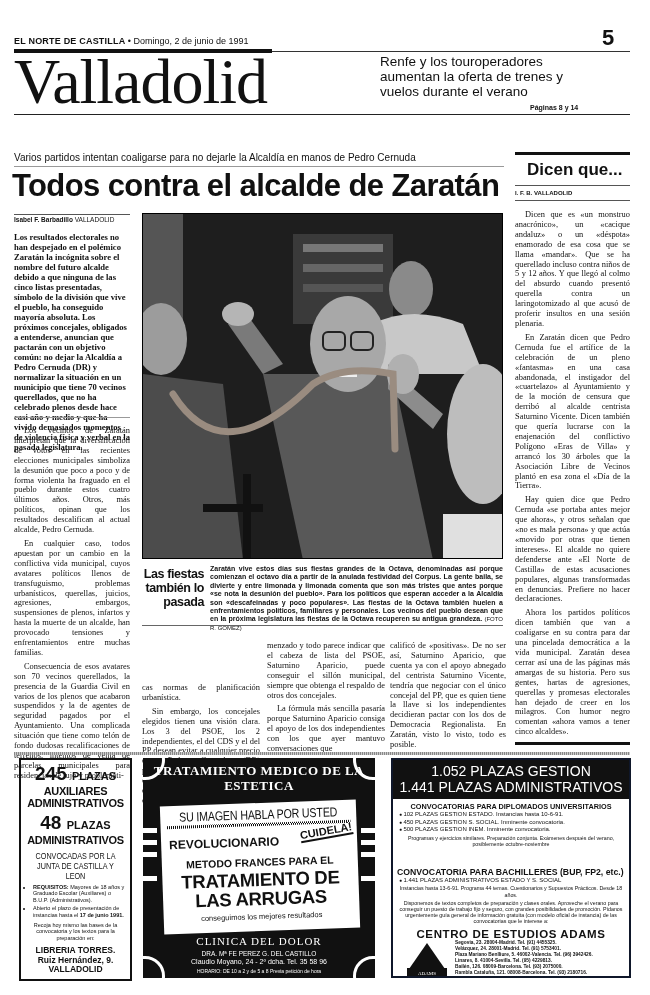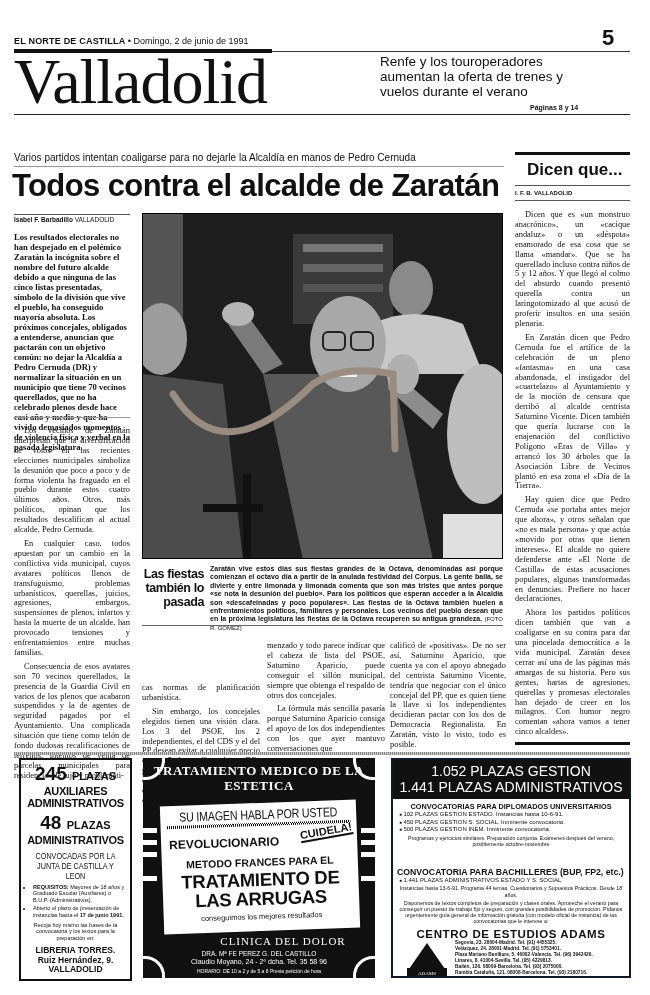"CLINICA DEL DOLOR" #ad2-clinic { margin-left: 24px -> none }
